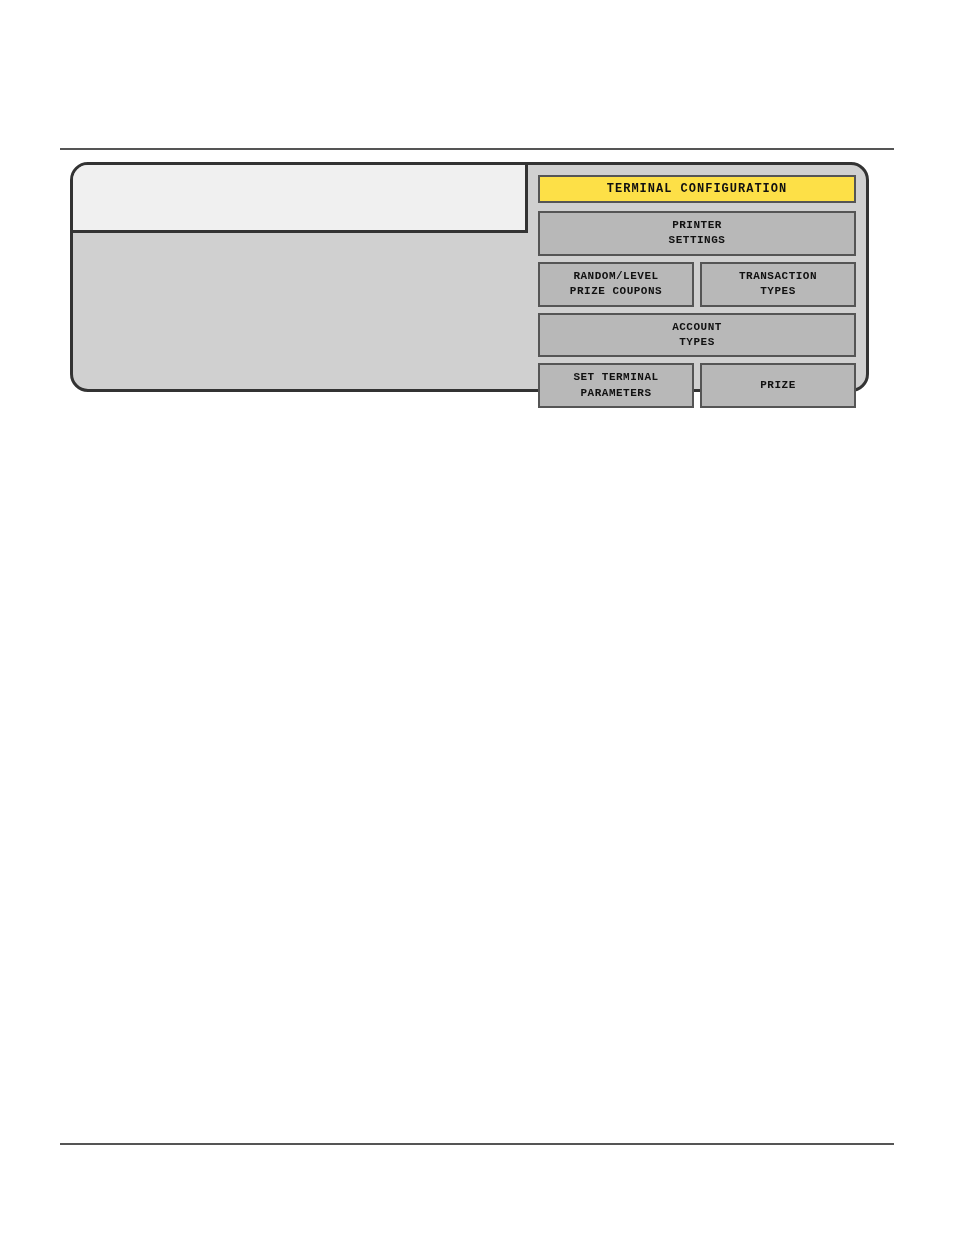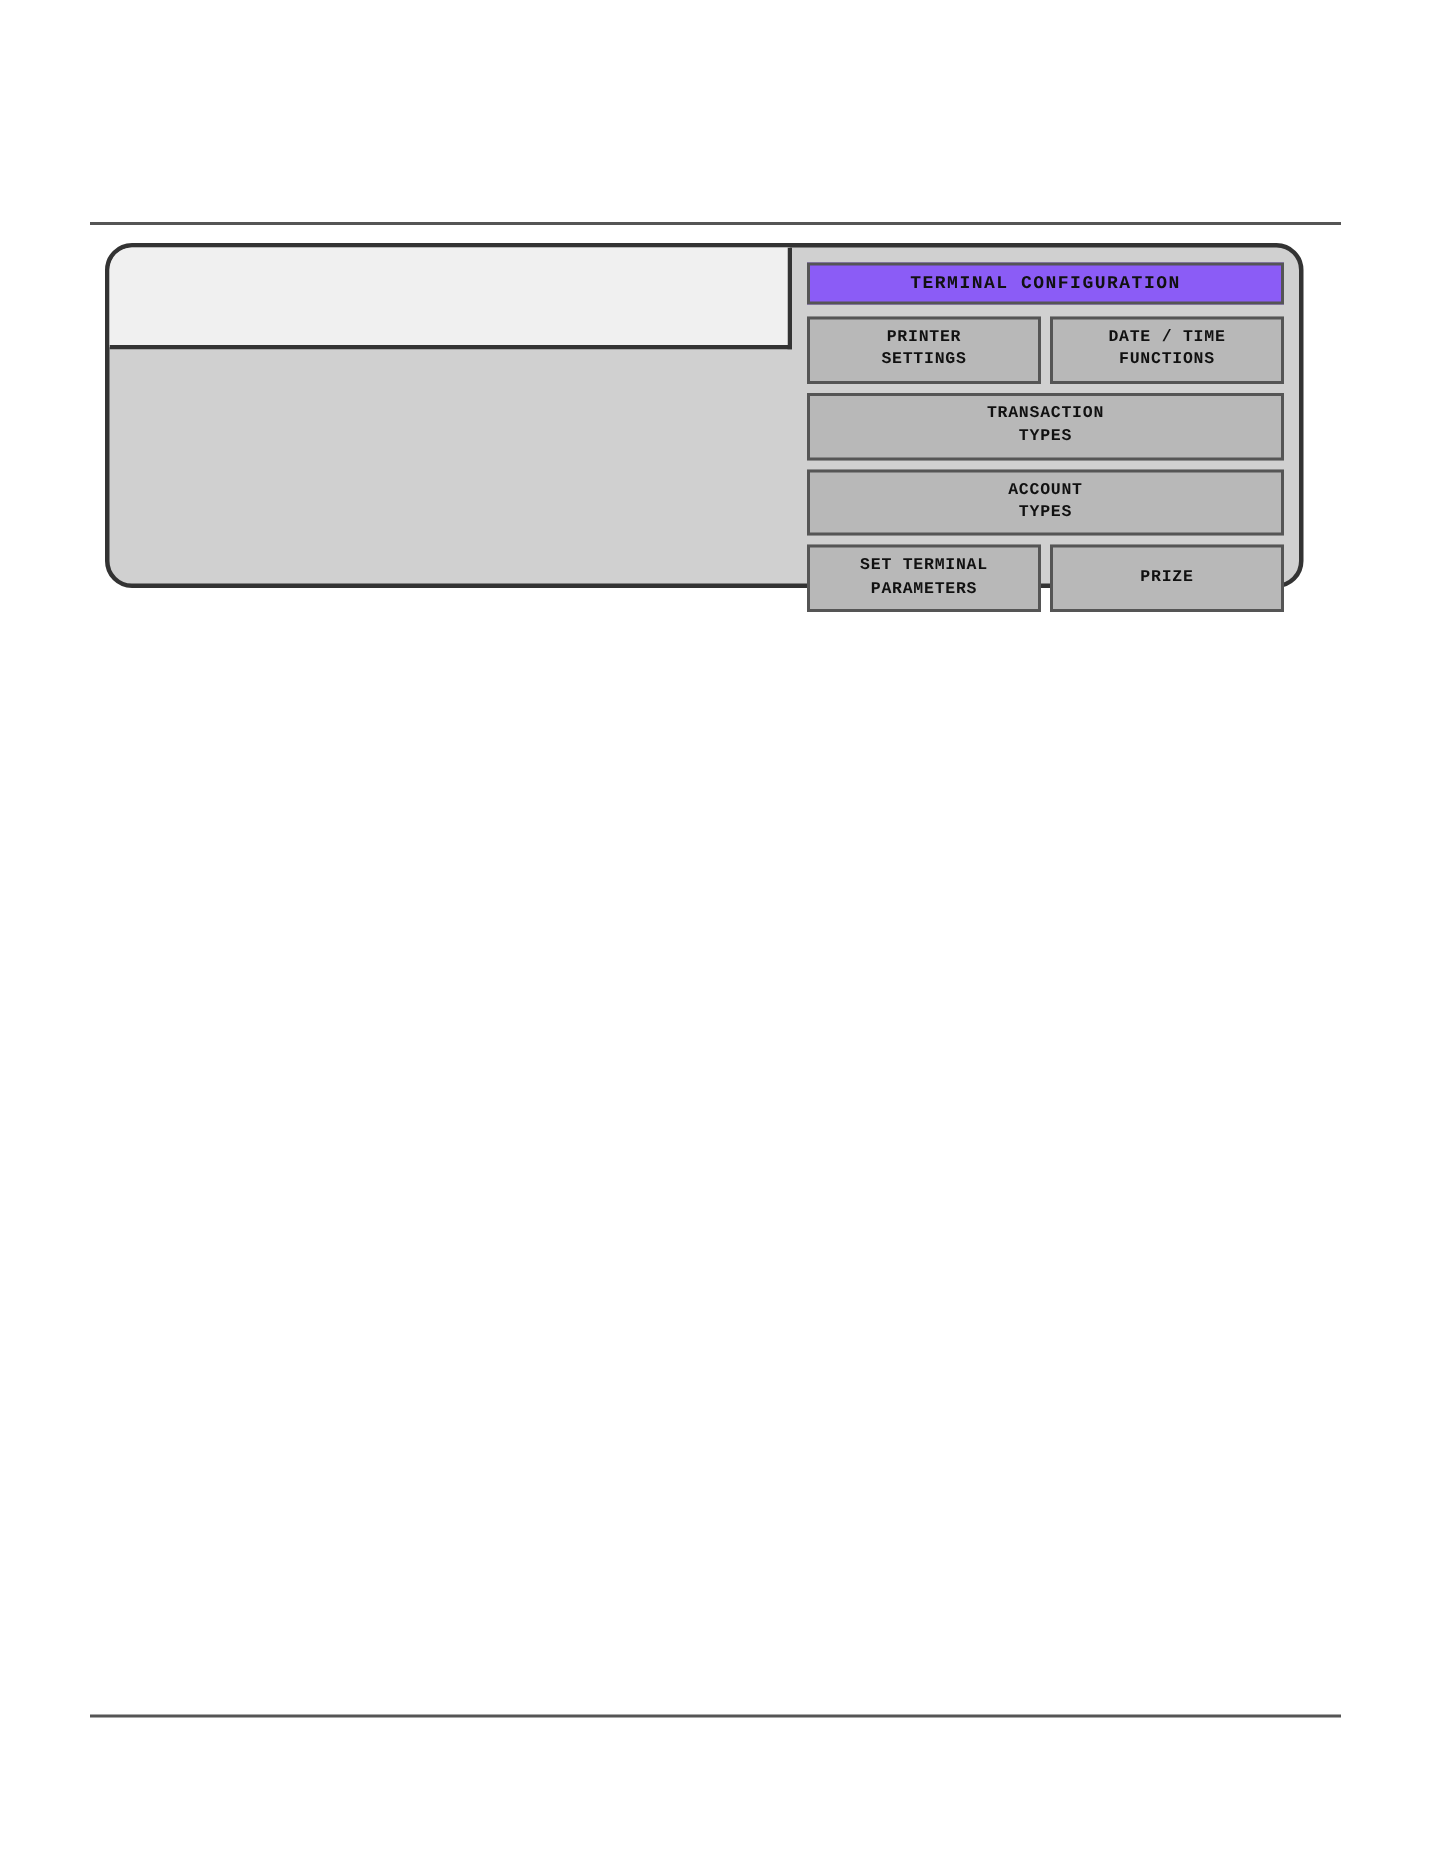"TERMINAL CONFIGURATION" .title-box { background: #8b5cf6 -> #fde047 }
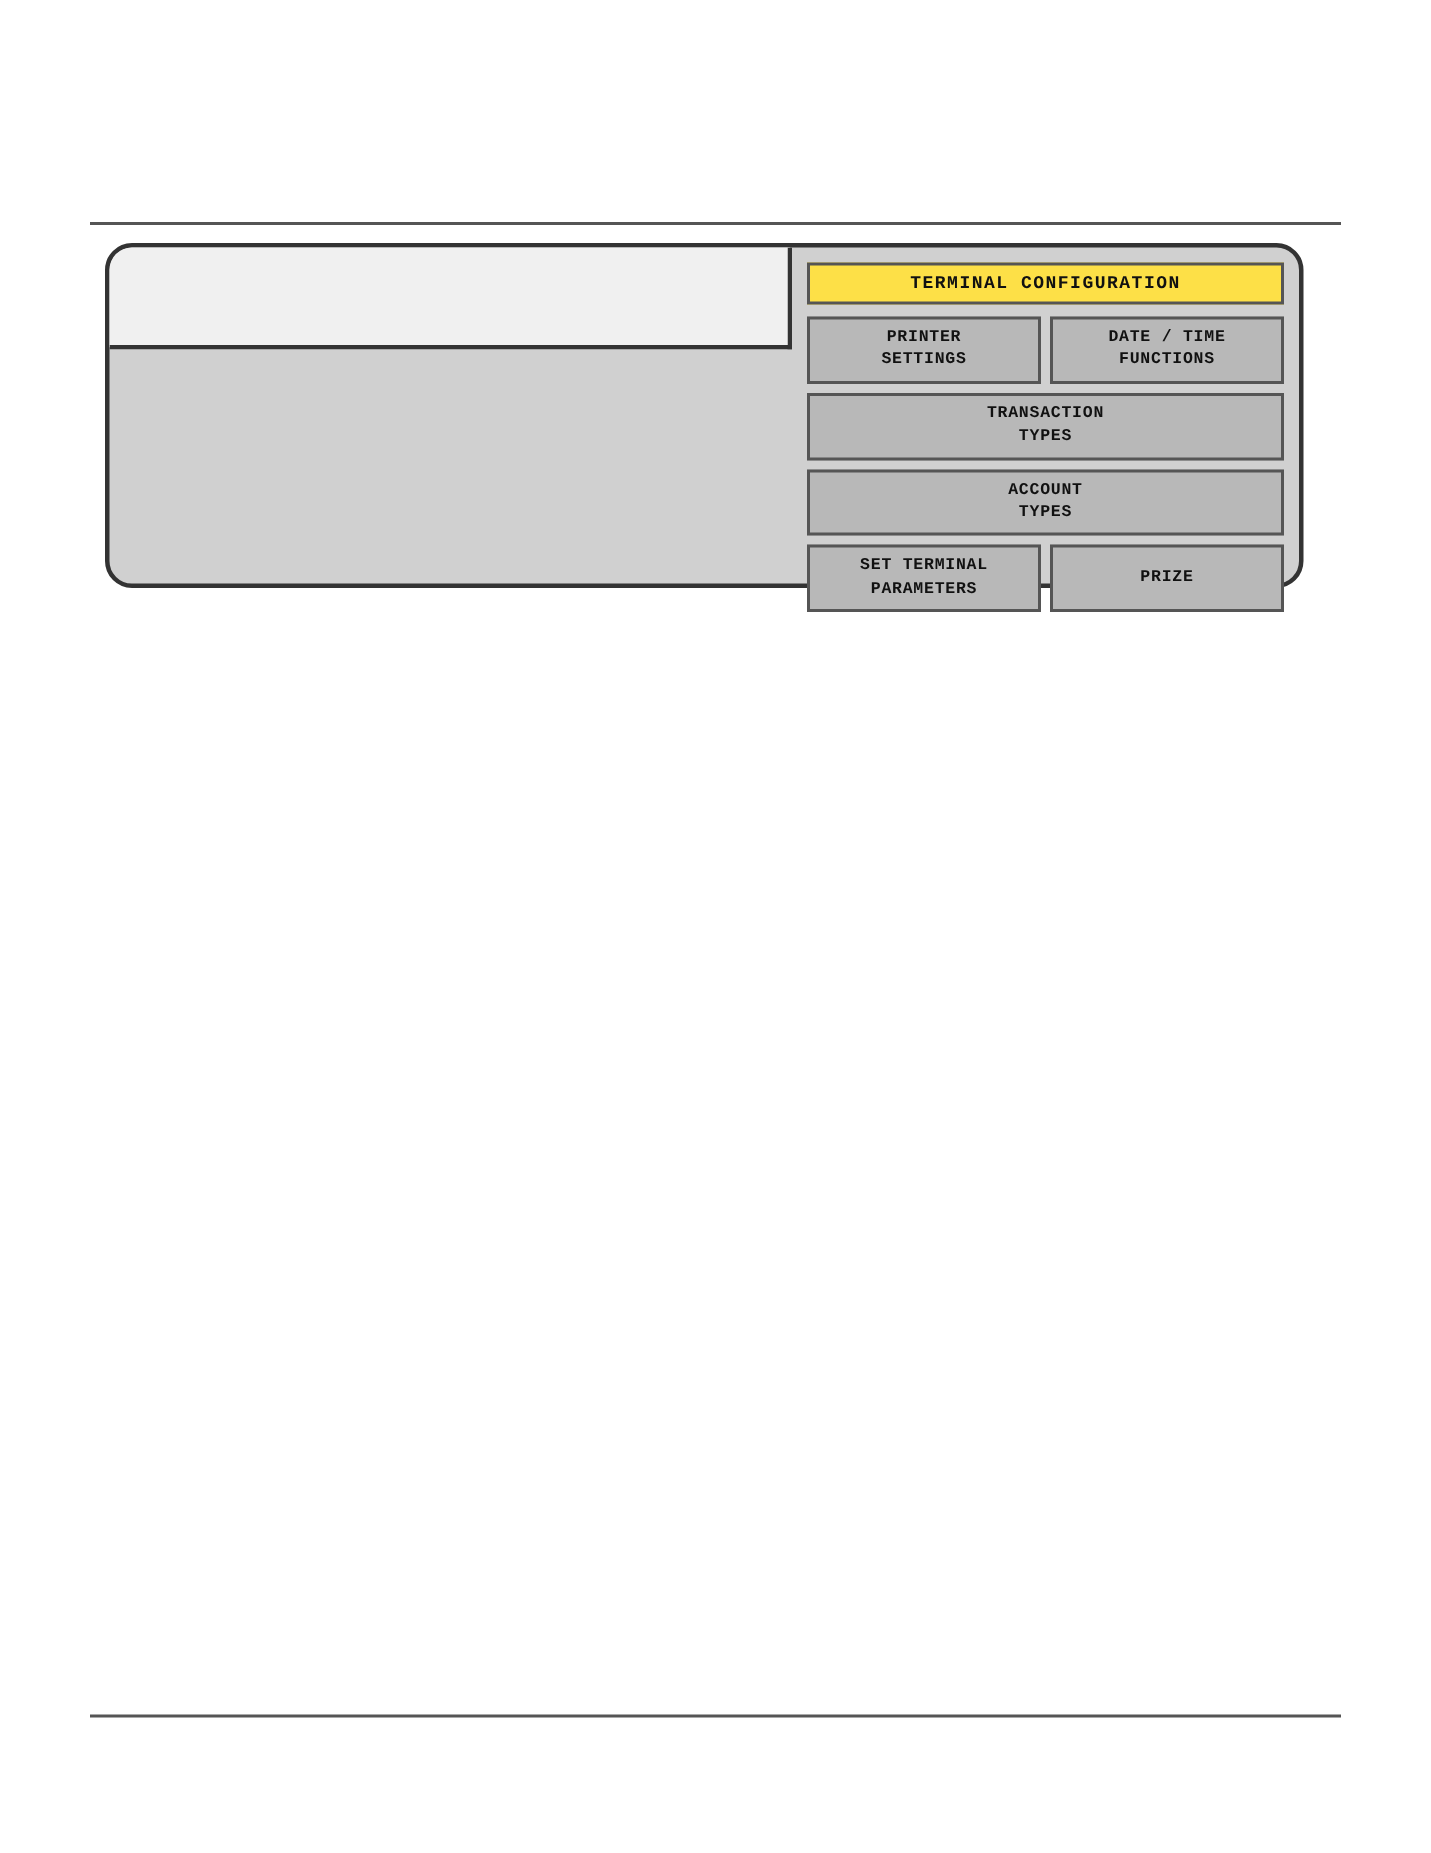"DATE / TIME" button.menu-btn { html: <button>DATE / TIME<br>FUNCTIONS</button> -> none }
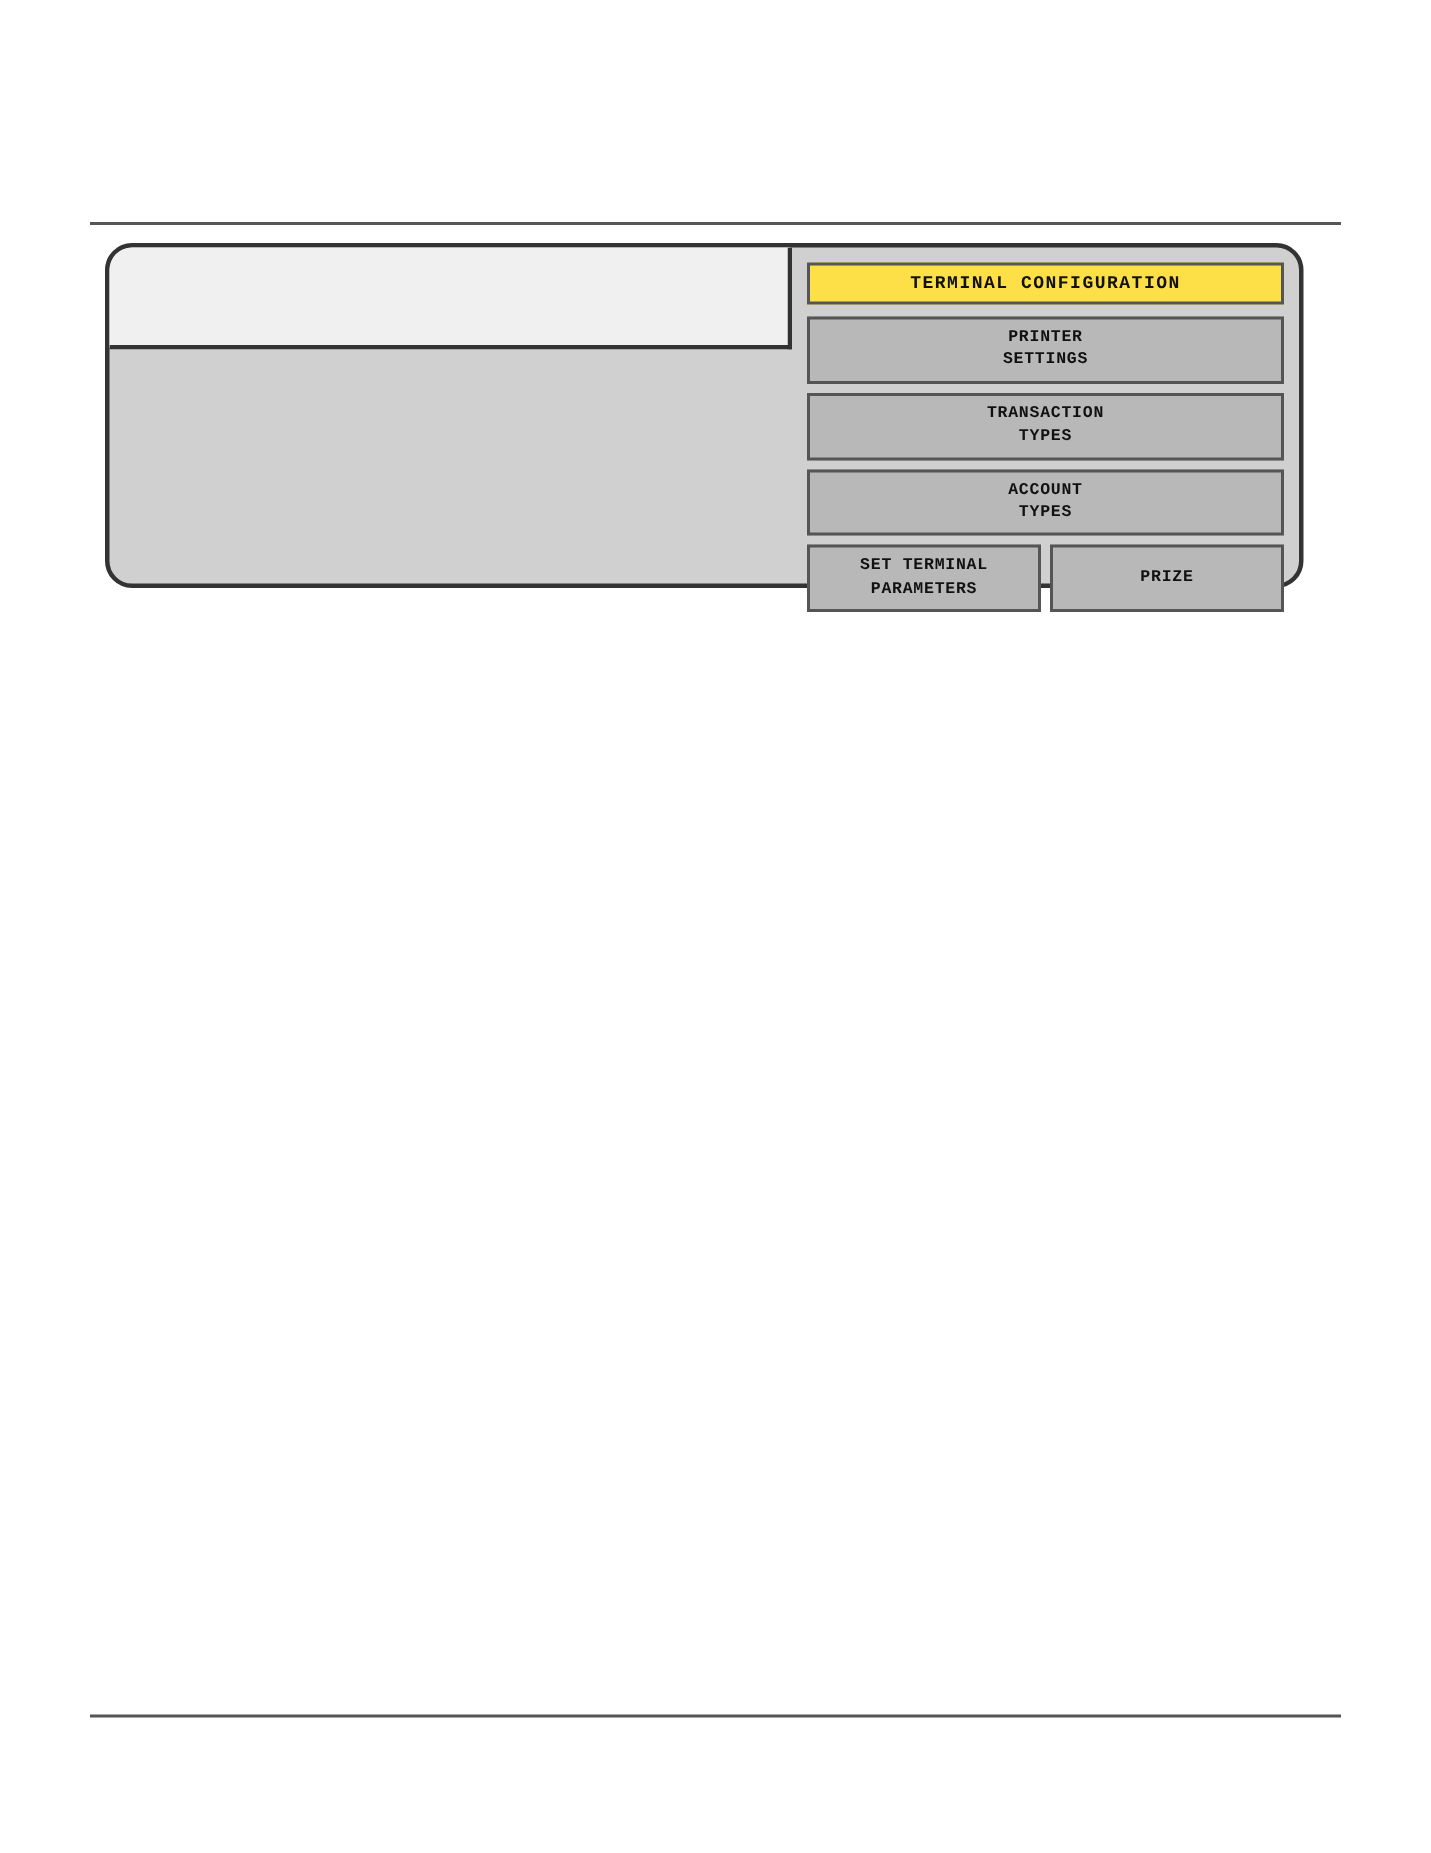"RANDOM/LEVEL" button.menu-btn { html: none -> <button>RANDOM/LEVEL<br>PRIZE COUPONS</button> }
